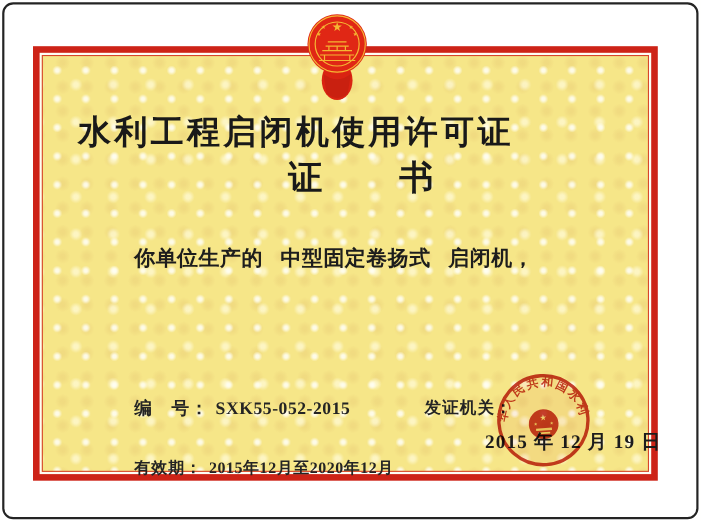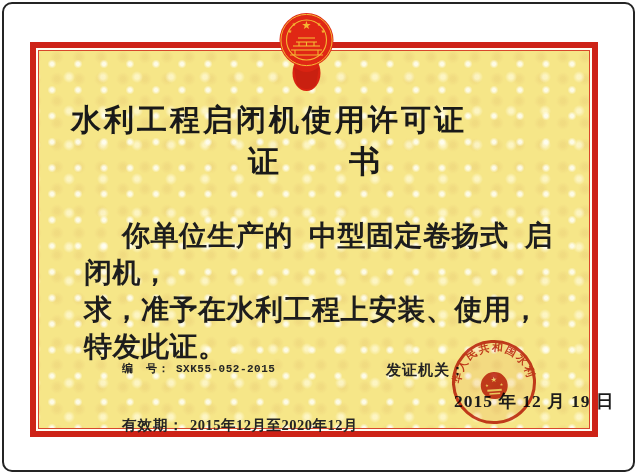"证 书" .cert-word { padding-left: none -> 14px }
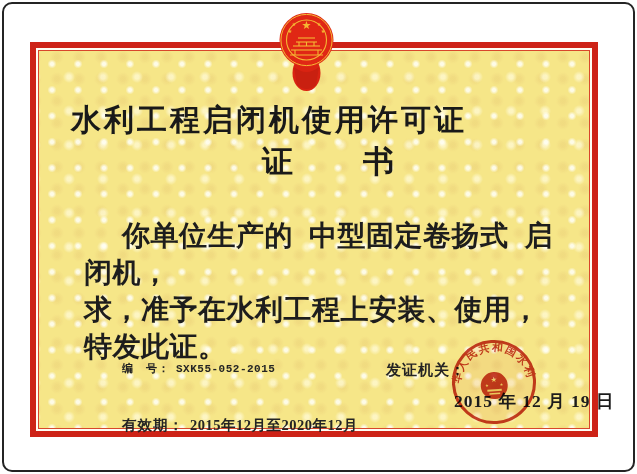"你单位生产的 中型固定卷扬式 启闭机，" .body-text { font-size: 28px -> 19px }
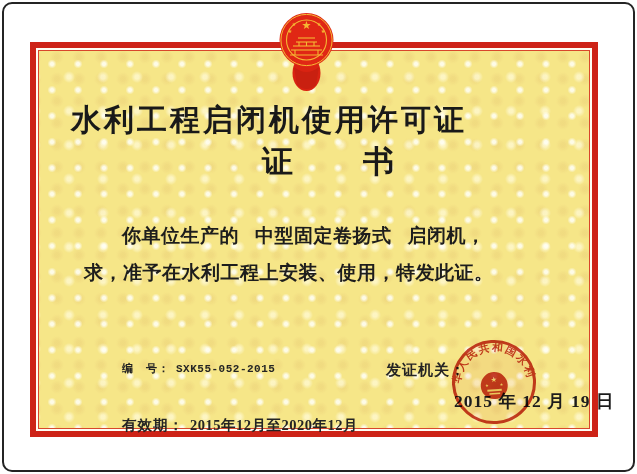"求，准予在水利工程上安装、使用，特发此证。" div { html: <div>求，准予在水利工程上安装、使用，特发此证。</div> -> none }
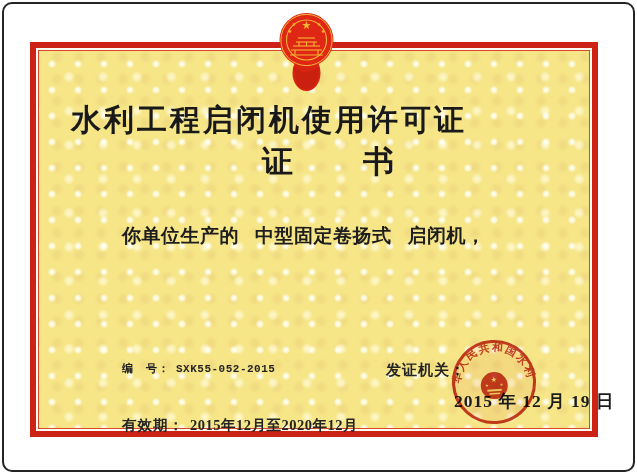"编 号： SXK55-052-2015" .row-serial { font-family: Liberation Mono, monospace -> none; font-size: 11px -> 16px }
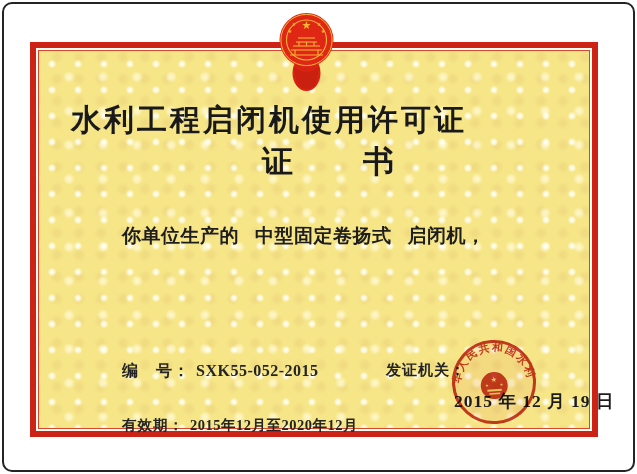"2015 年 12 月 19" .issue-date { left: 454px -> 441px }
